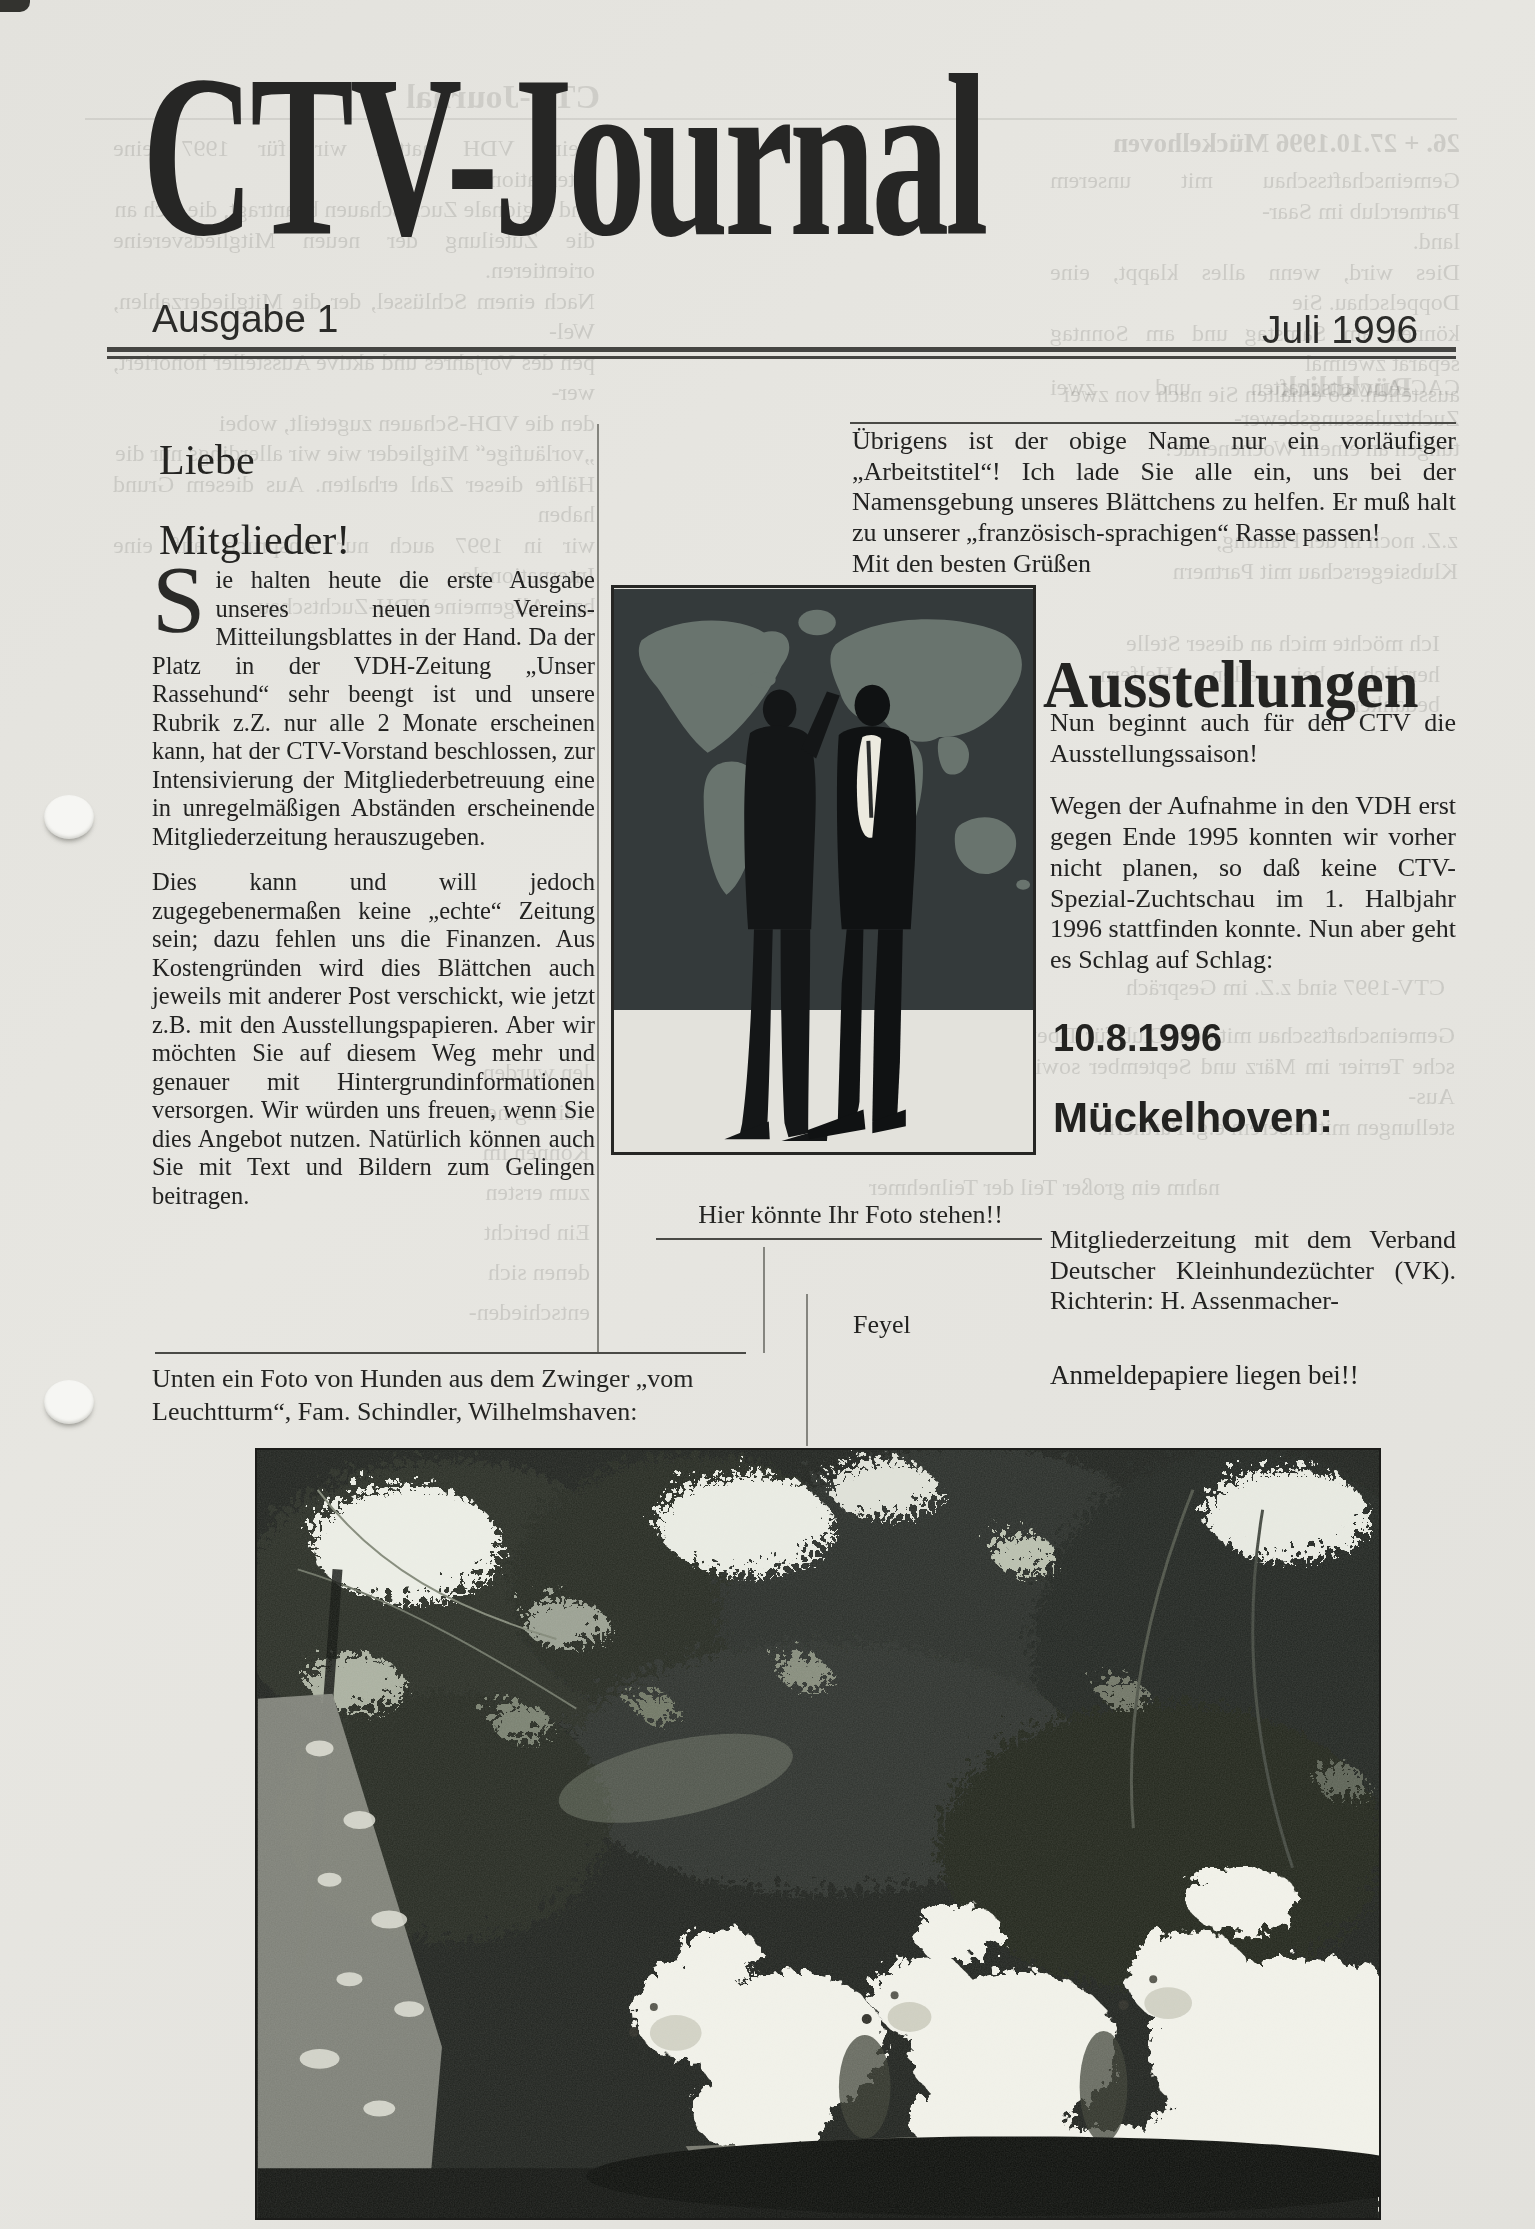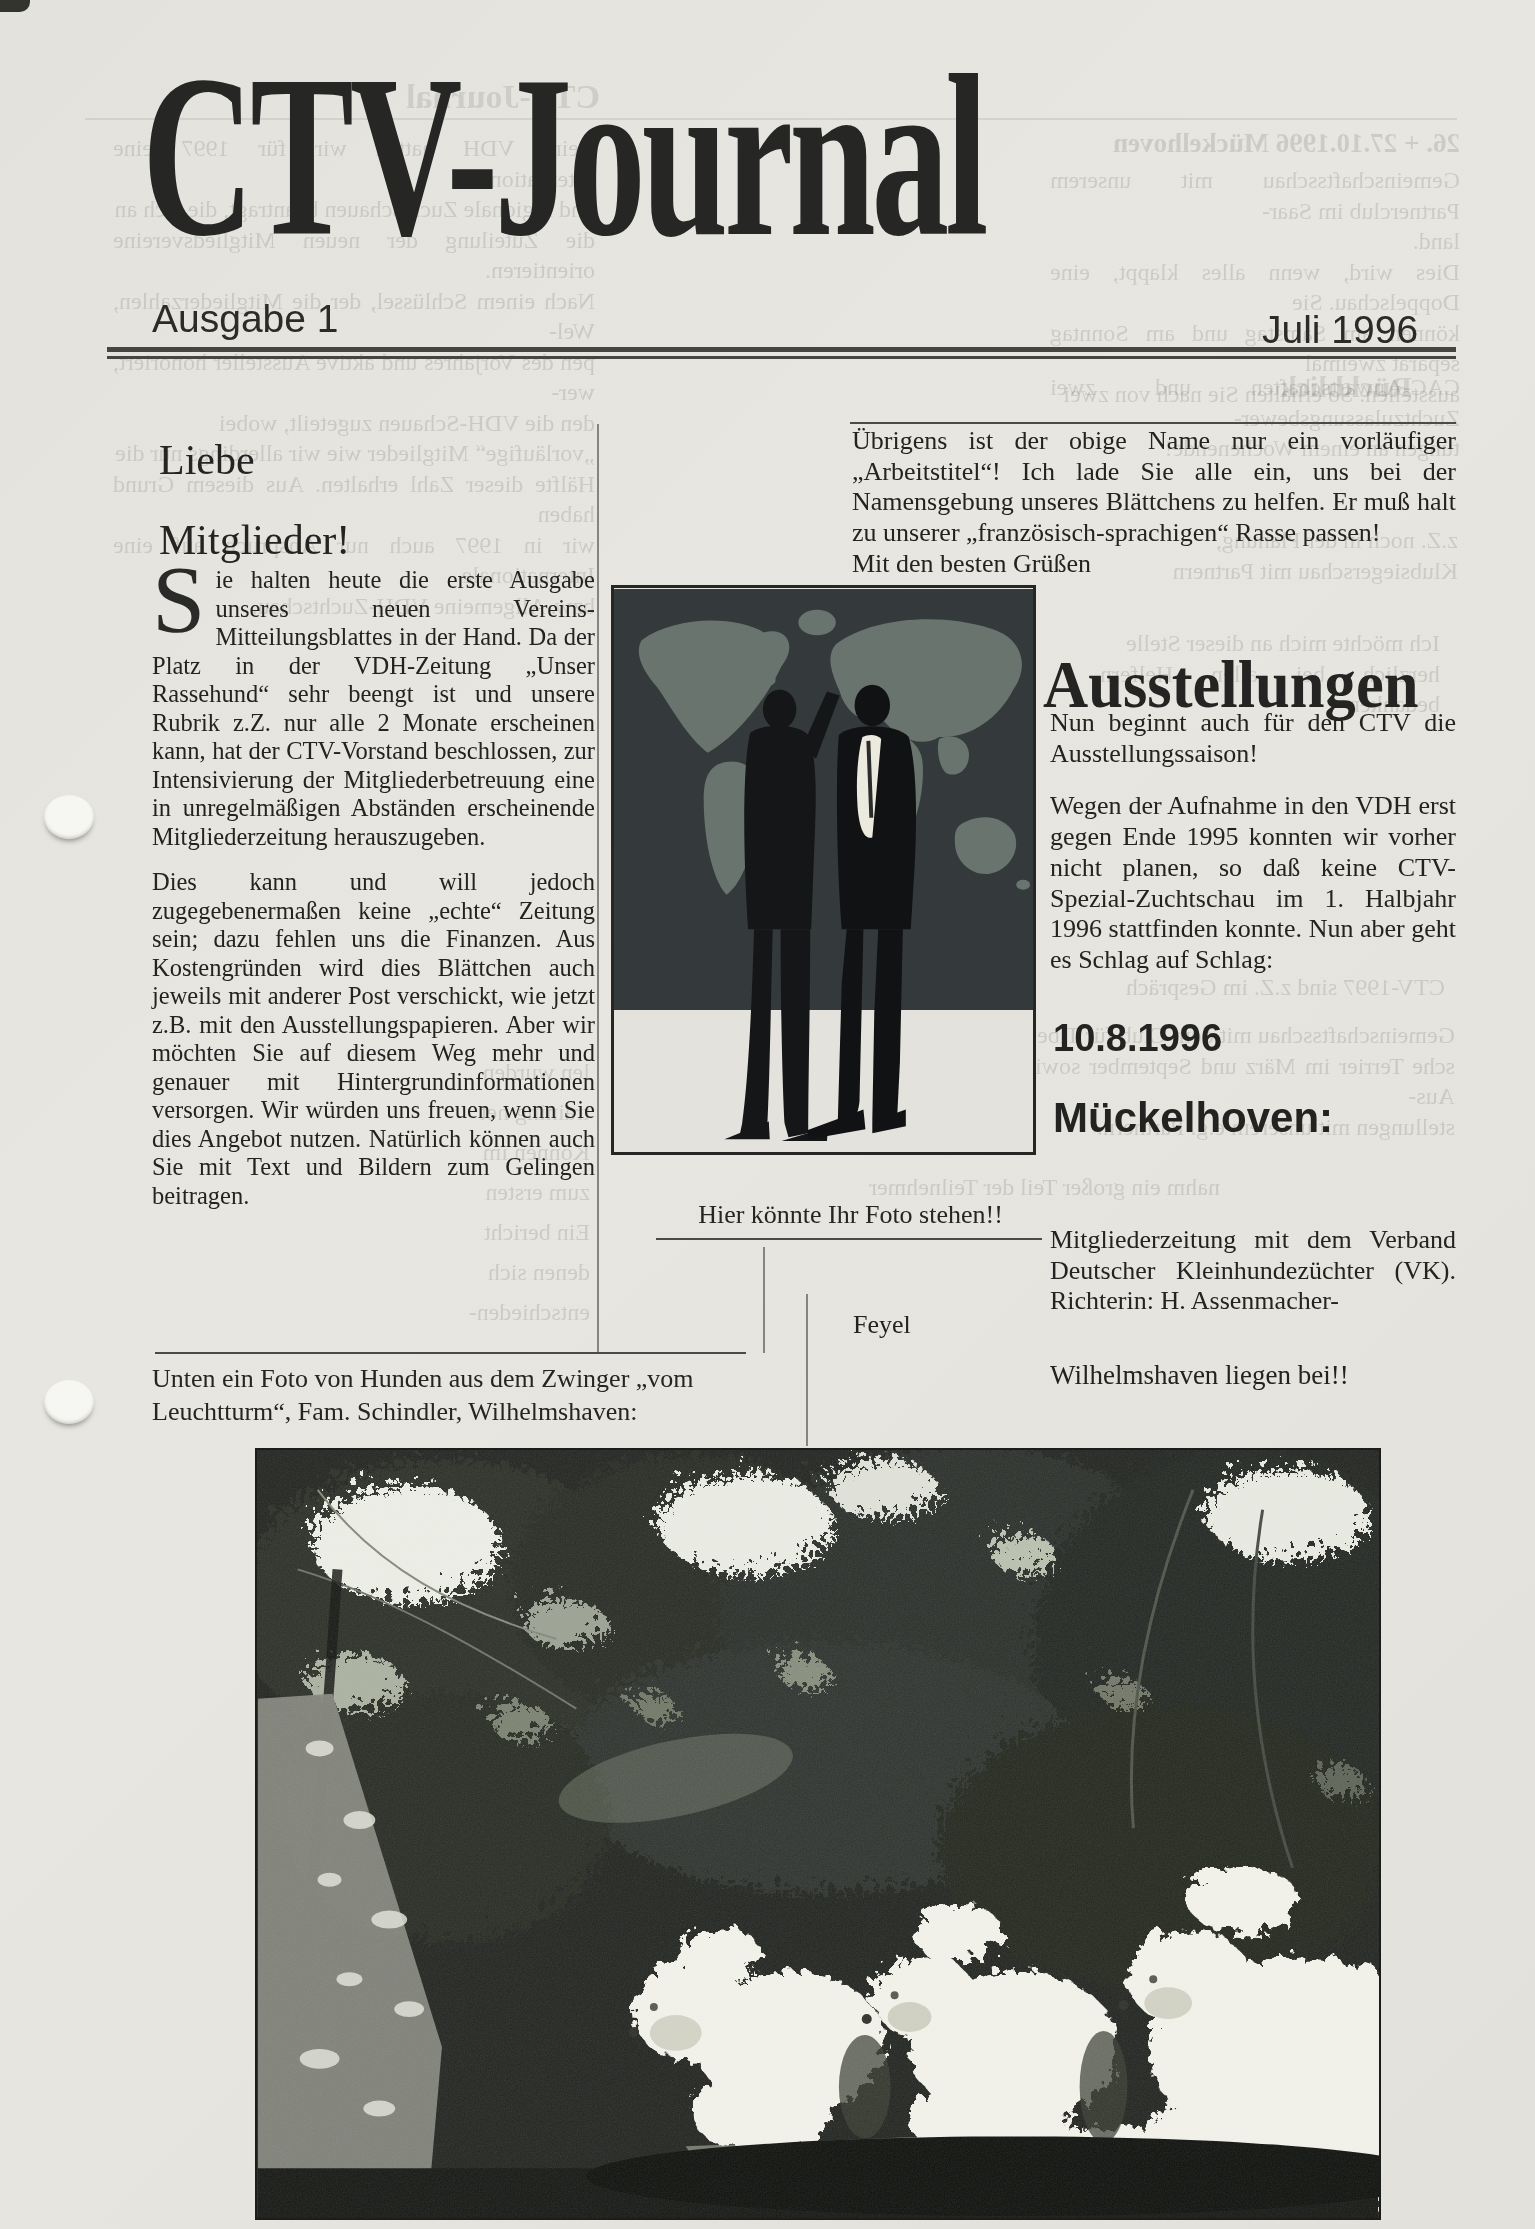"Wilhelmshaven liegen bei!!" div.abs { text: Wilhelmshaven -> Anmeldepapiere }
